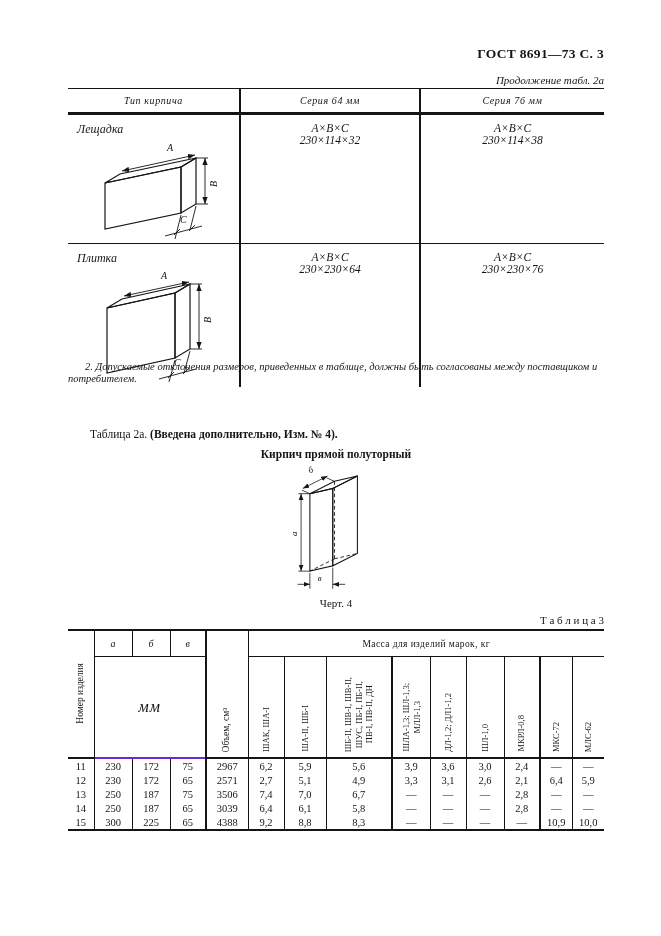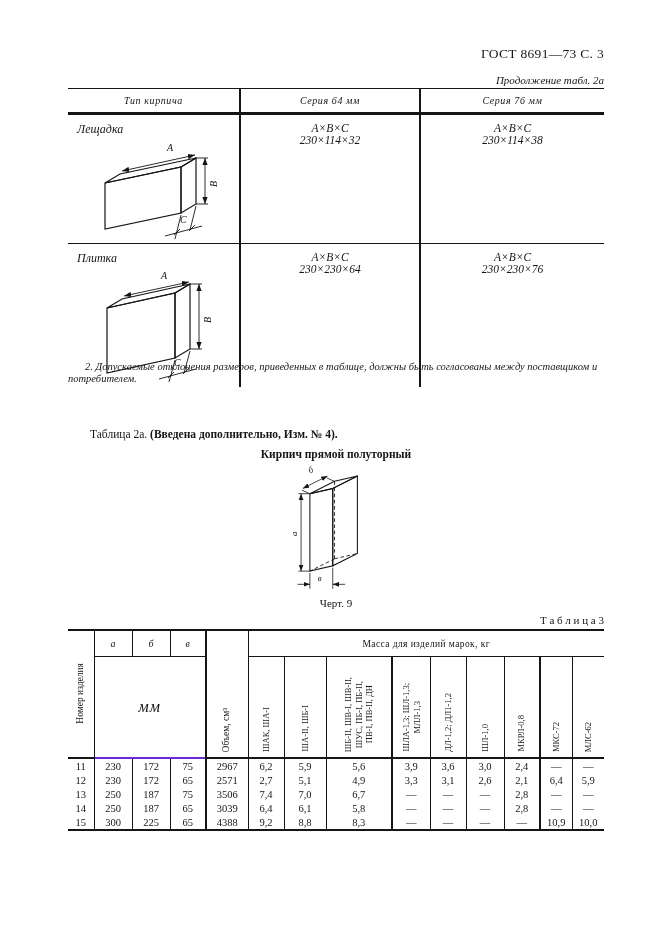"ГОСТ 8691—73 С. 3" #gost-header { font-weight: normal -> bold }
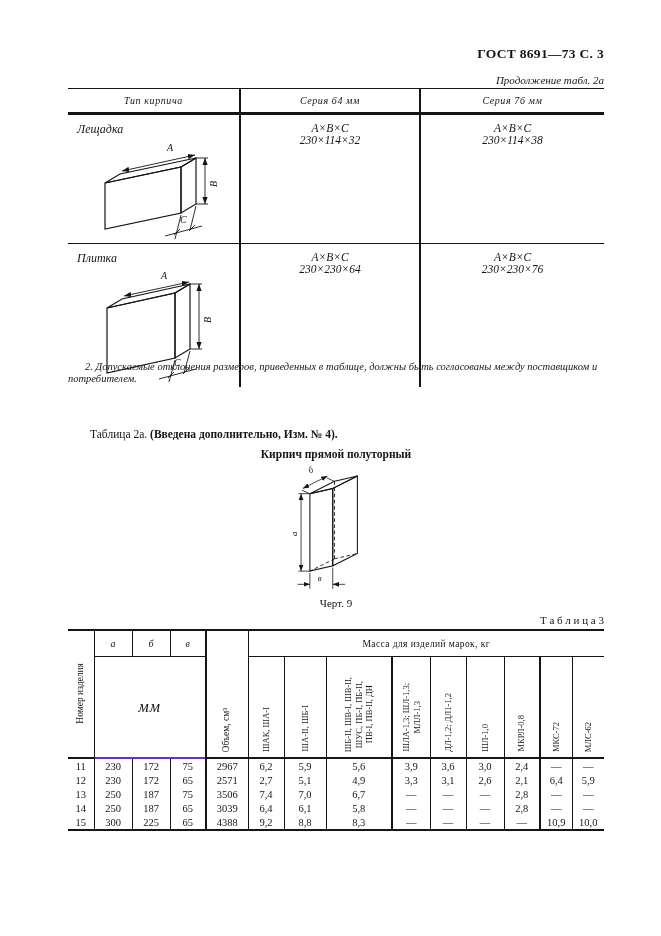"Черт. 9" div.abs { text: 9 -> 4 }
